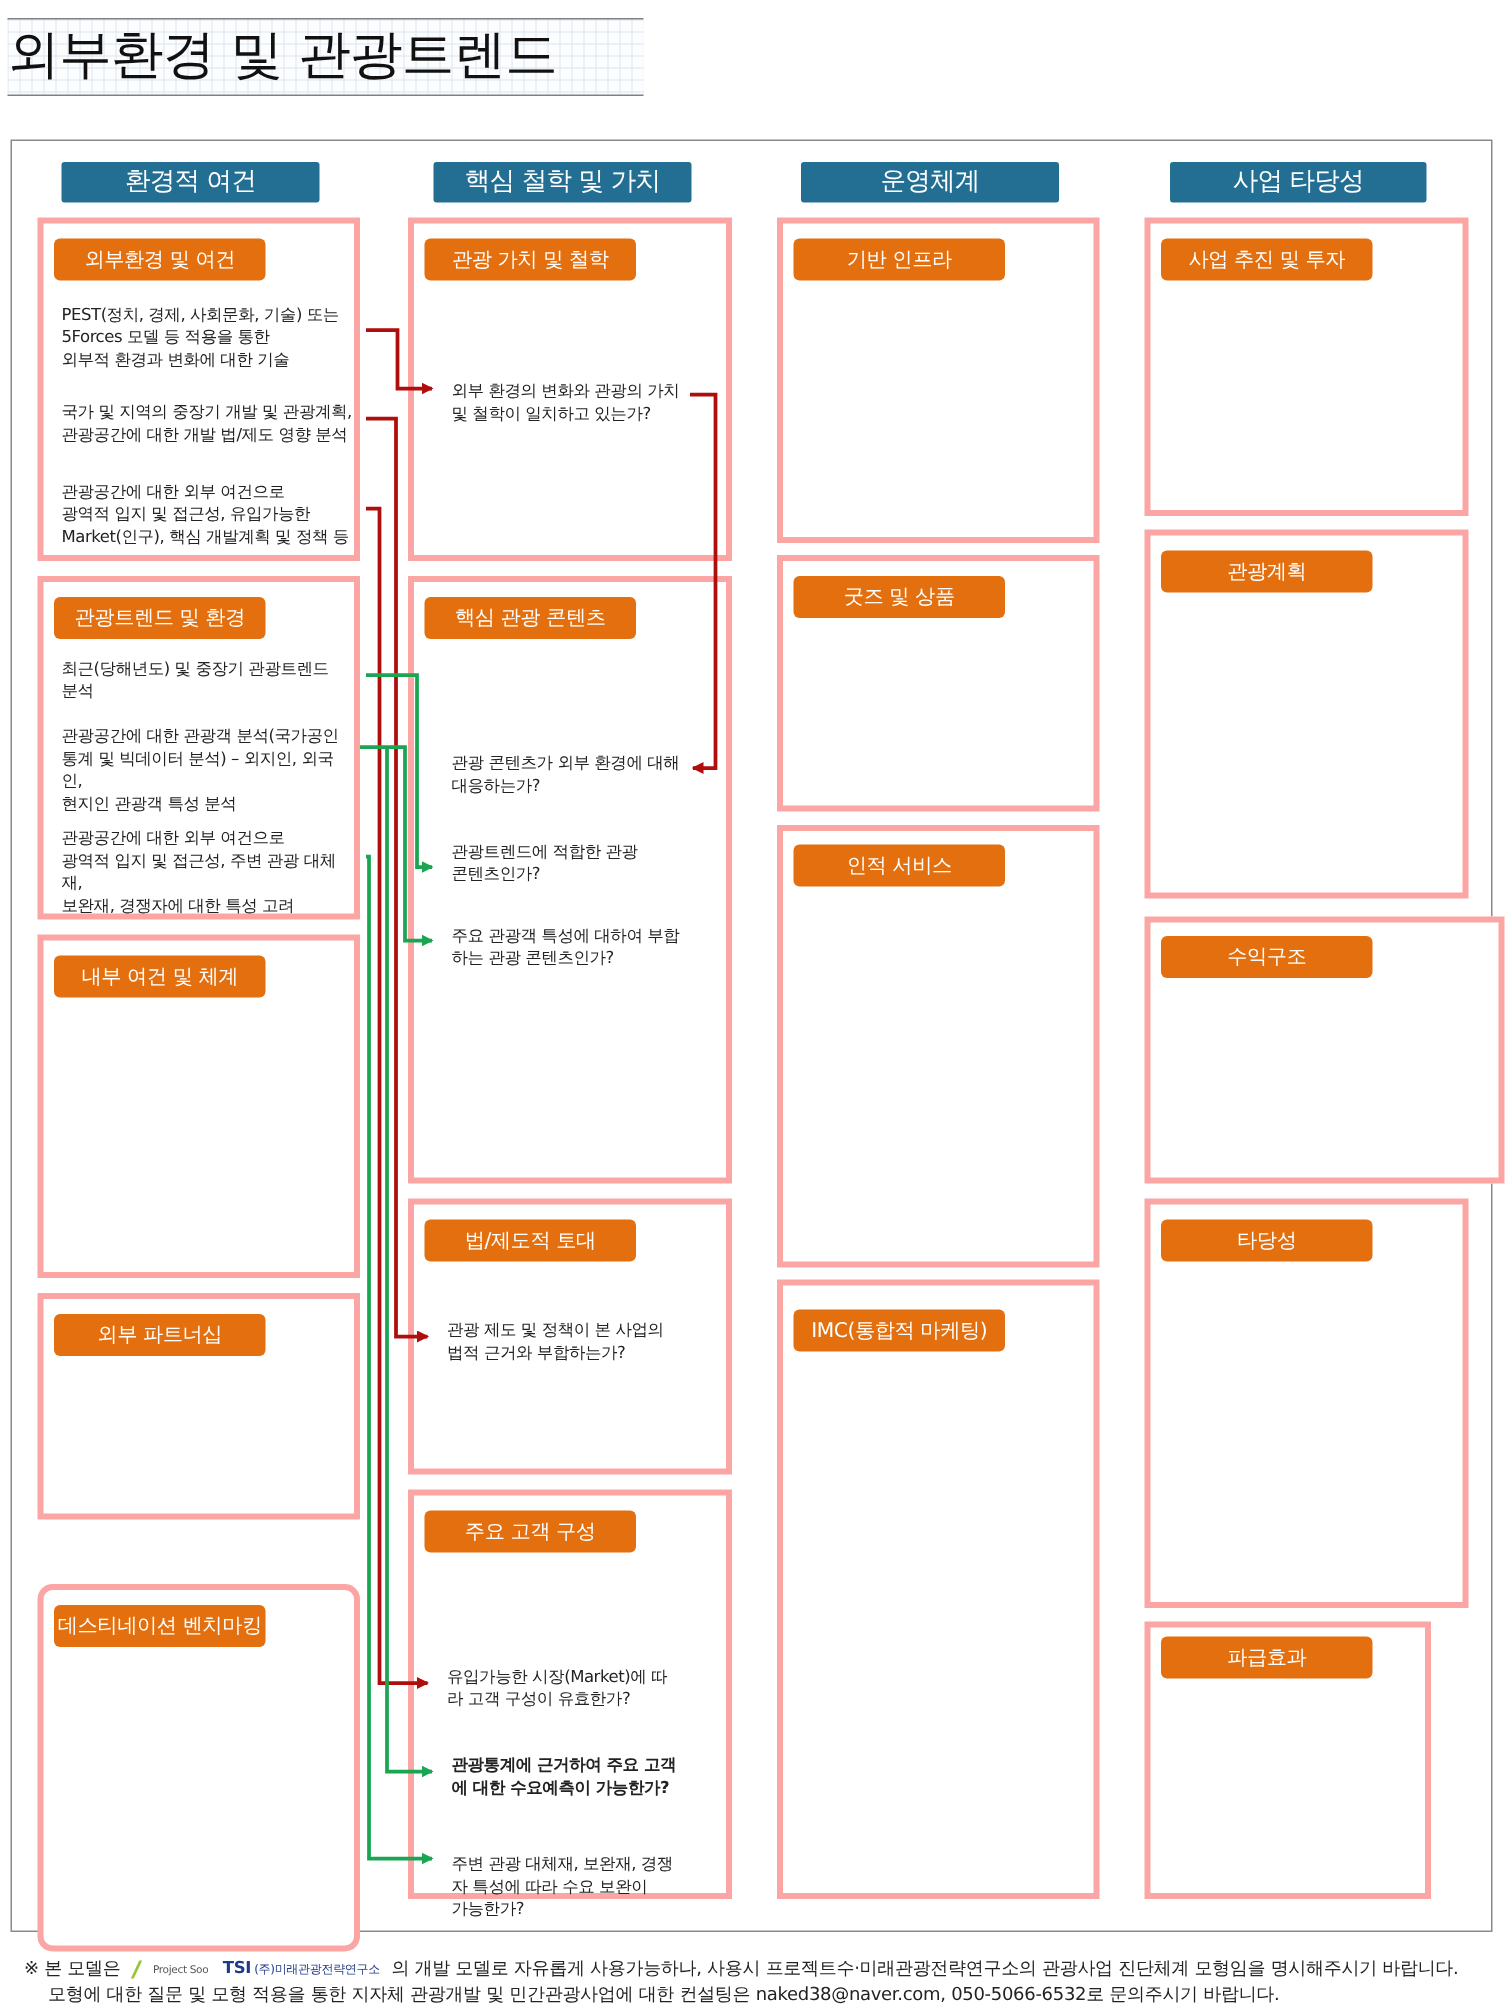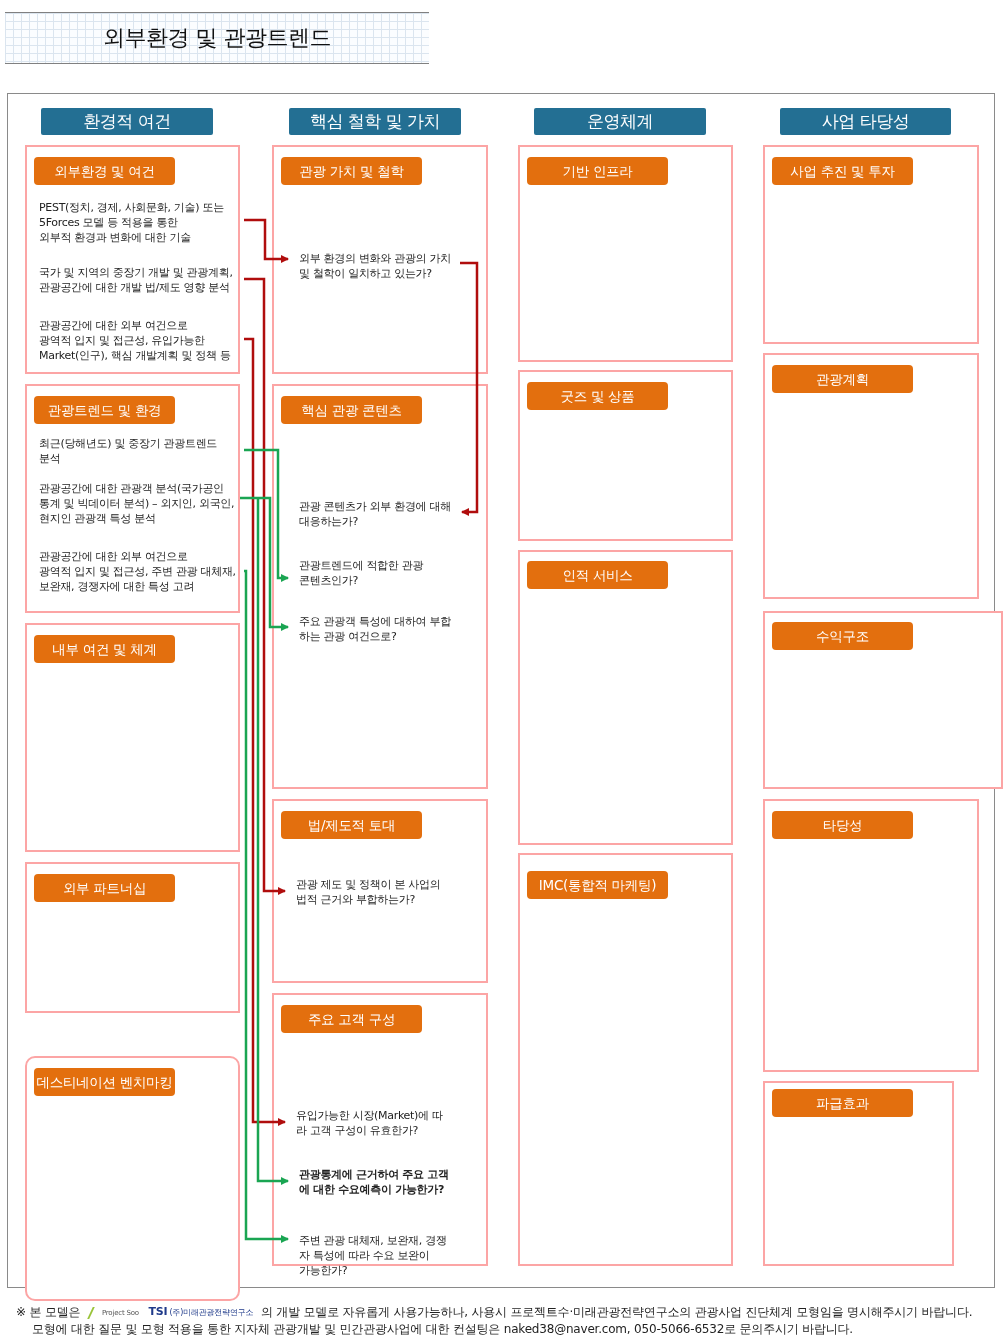"외부환경 및 관광트렌드" .title-text { font-size: 22px -> 35px; text-align: center -> left }
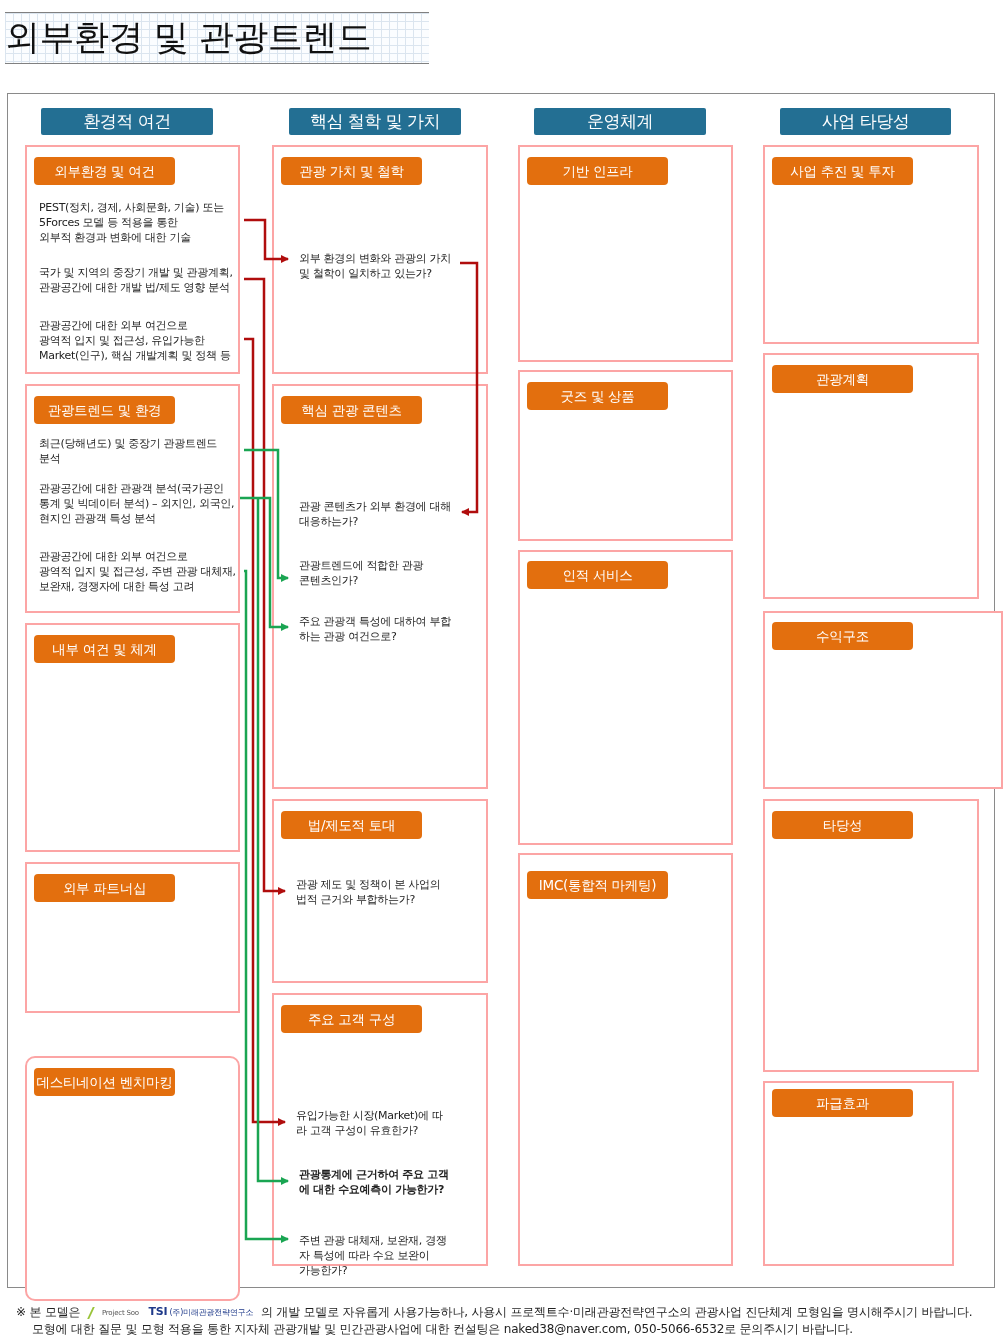"외부환경 및 여건" .box { border: 2px solid #fca5a5 -> 4px solid #fca5a5 }
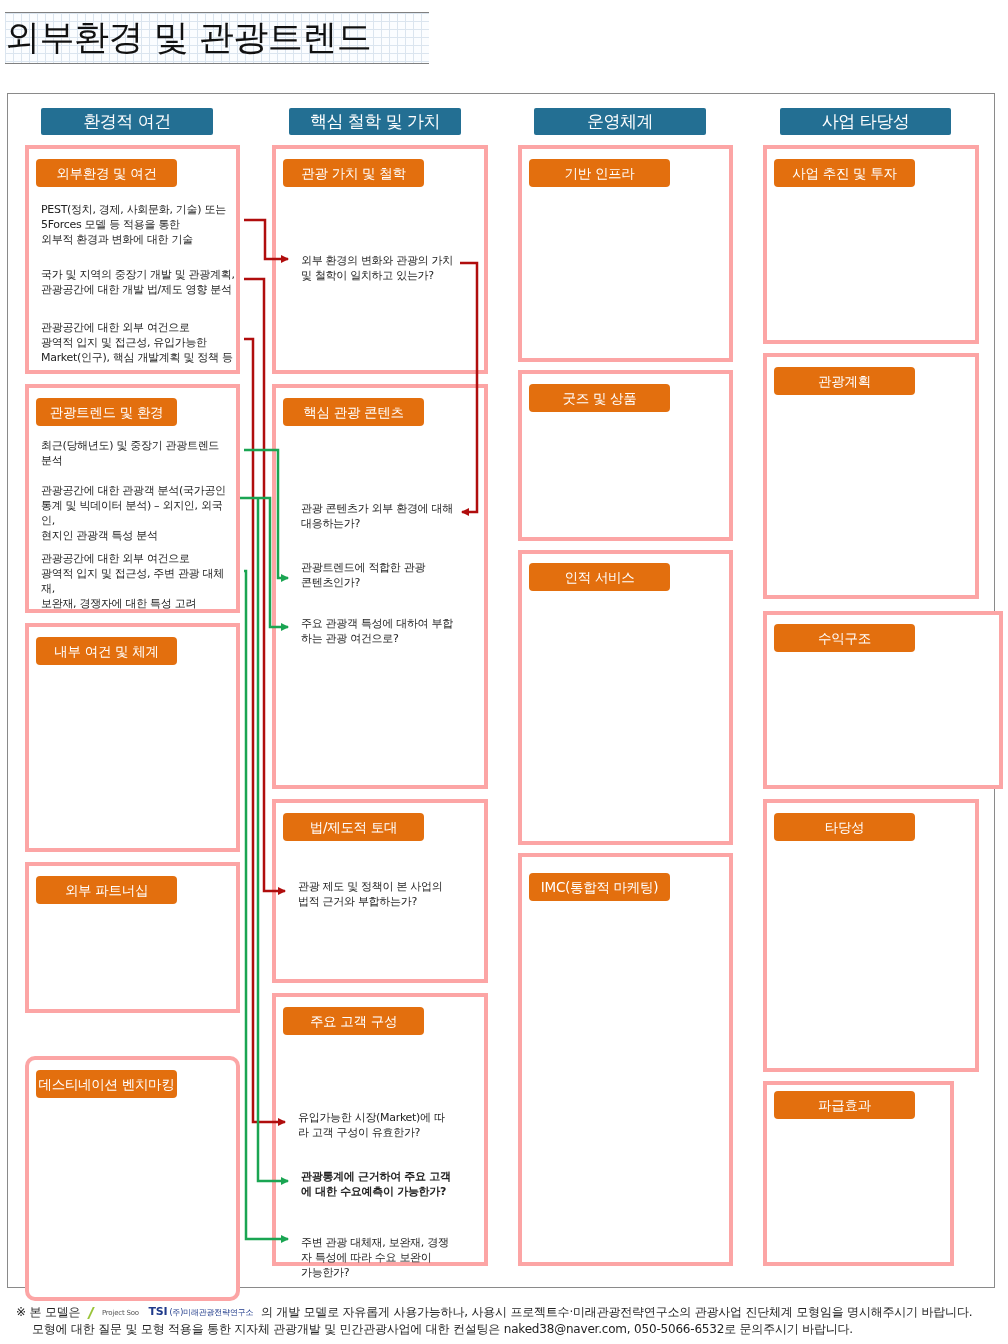"주요 관광객 특성에 대하여 부합" div.desc { text: 여건으로 -> 콘텐츠인가 }
